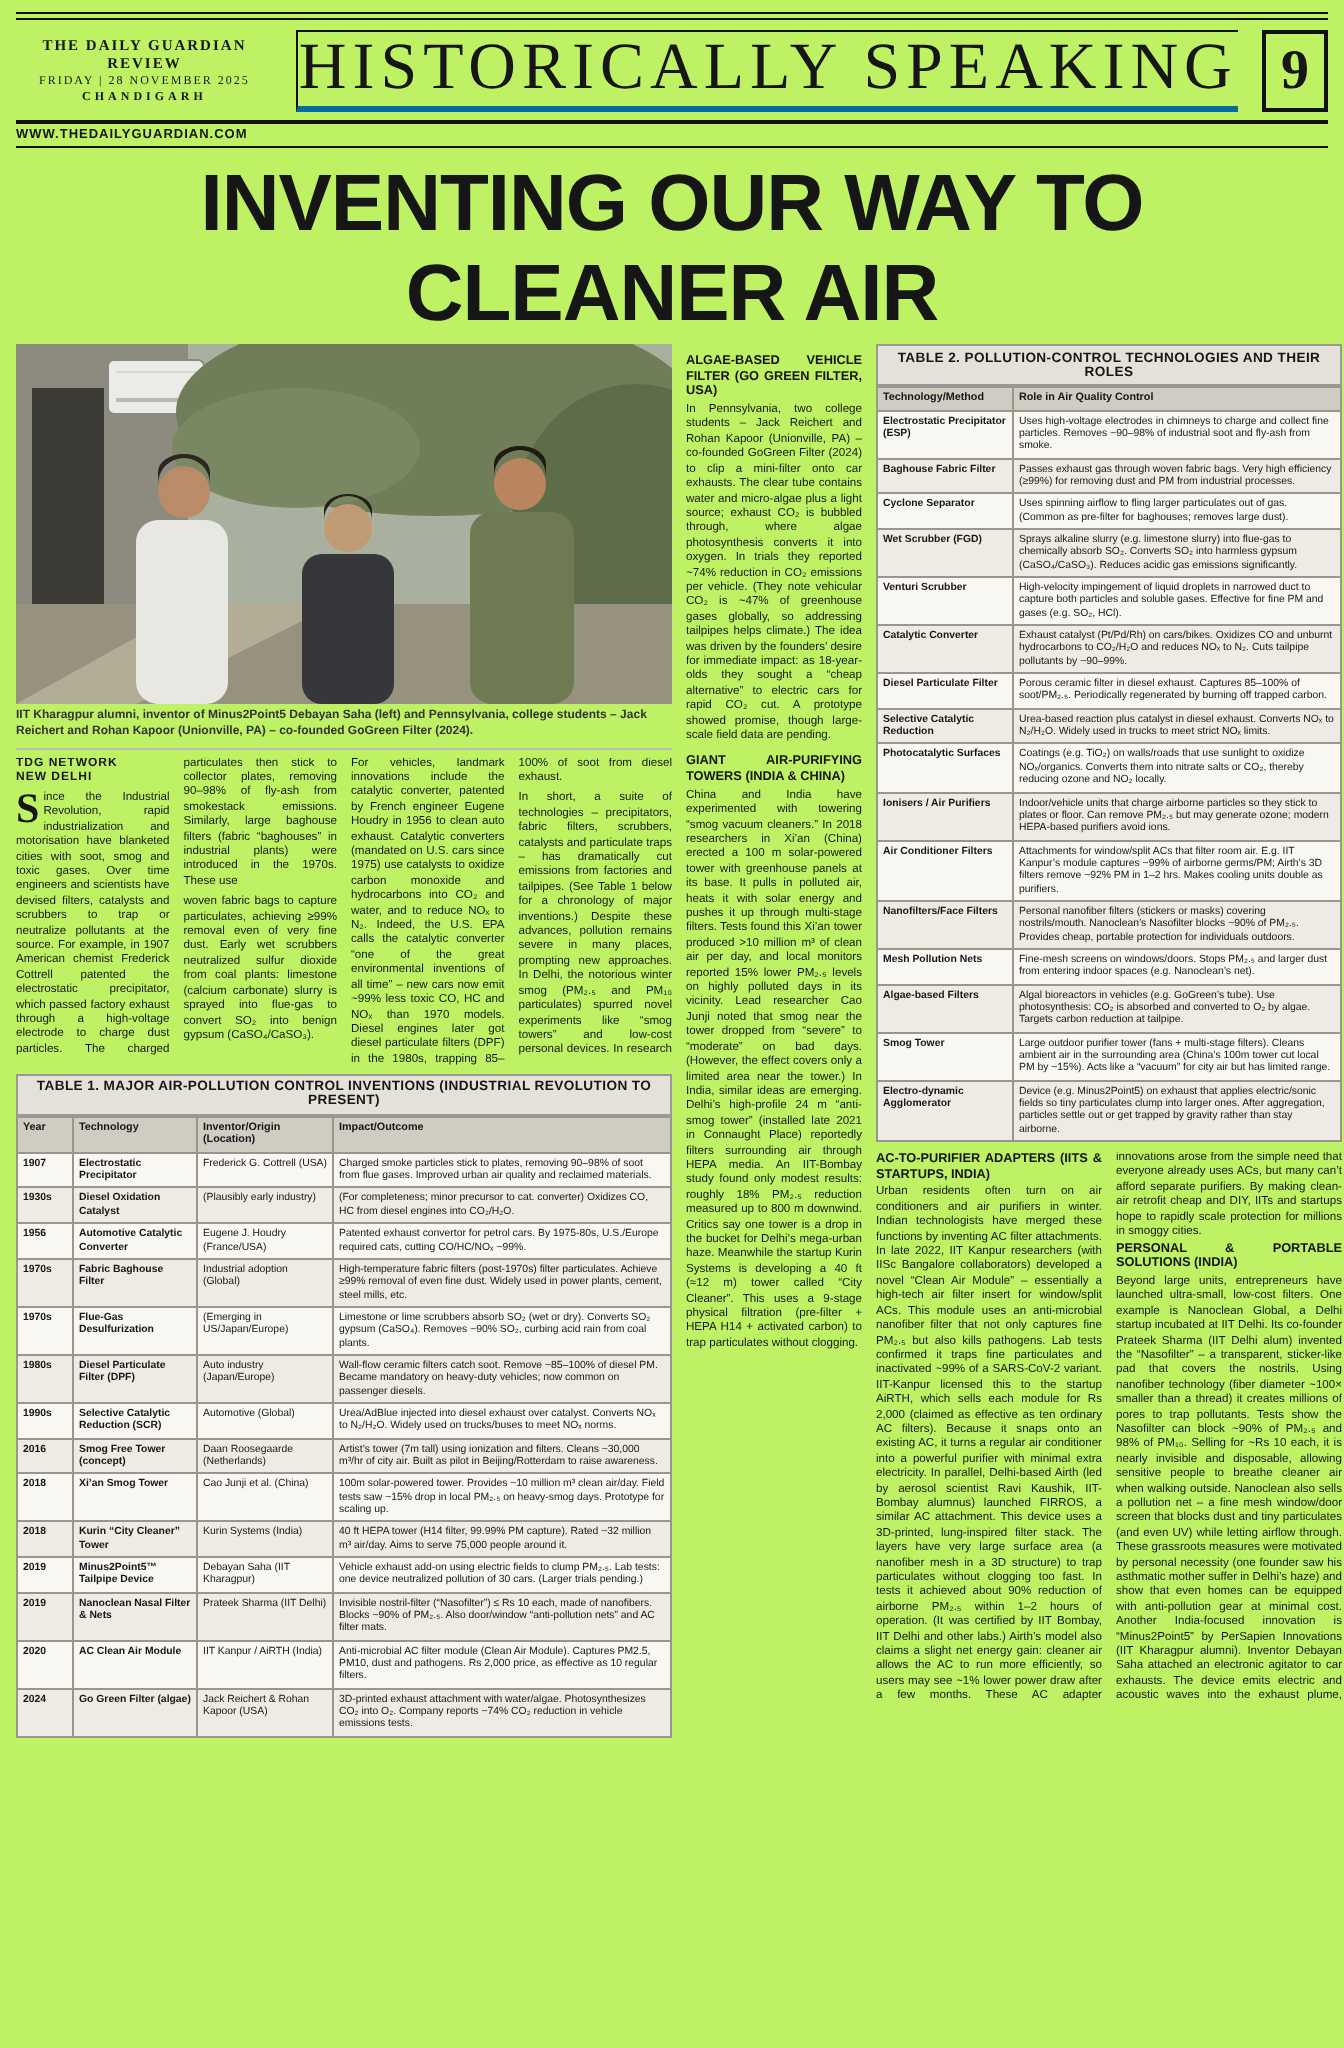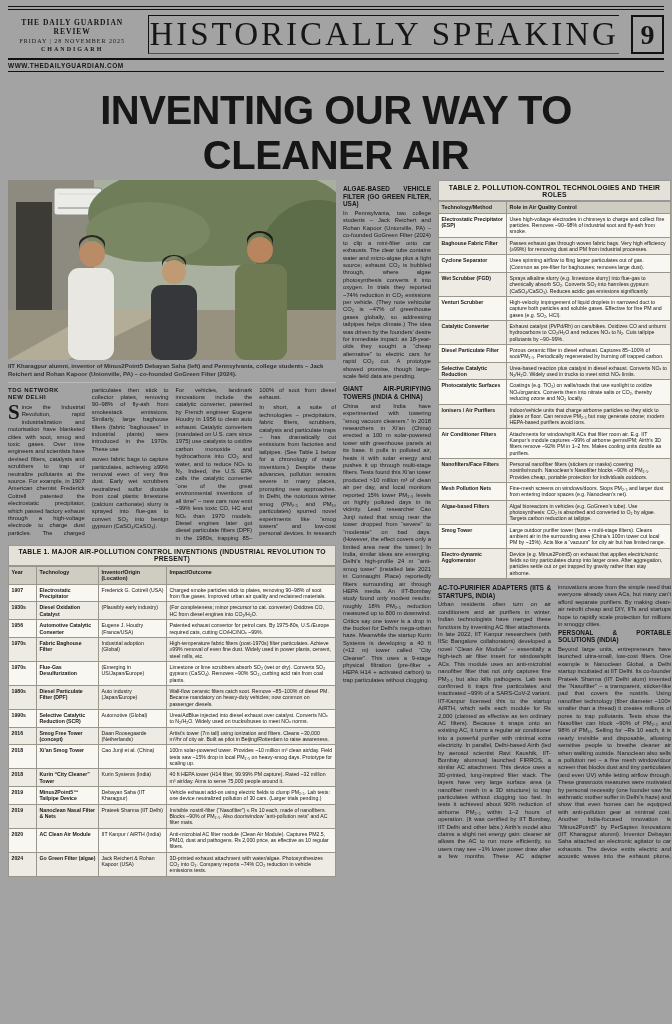"THE DAILY GUARDIAN REVIEW" .page { background: #a3a3a3 -> #bef264 }
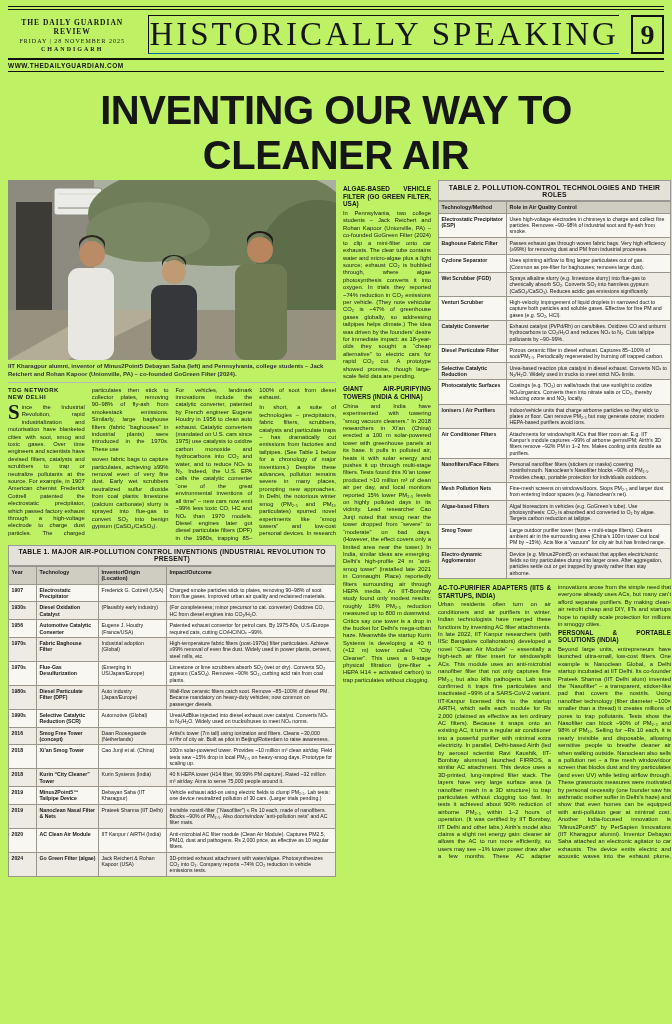"HISTORICALLY SPEAKING" .mh-center { border-bottom: 1px solid #0369a1 -> 3px solid #0369a1 }
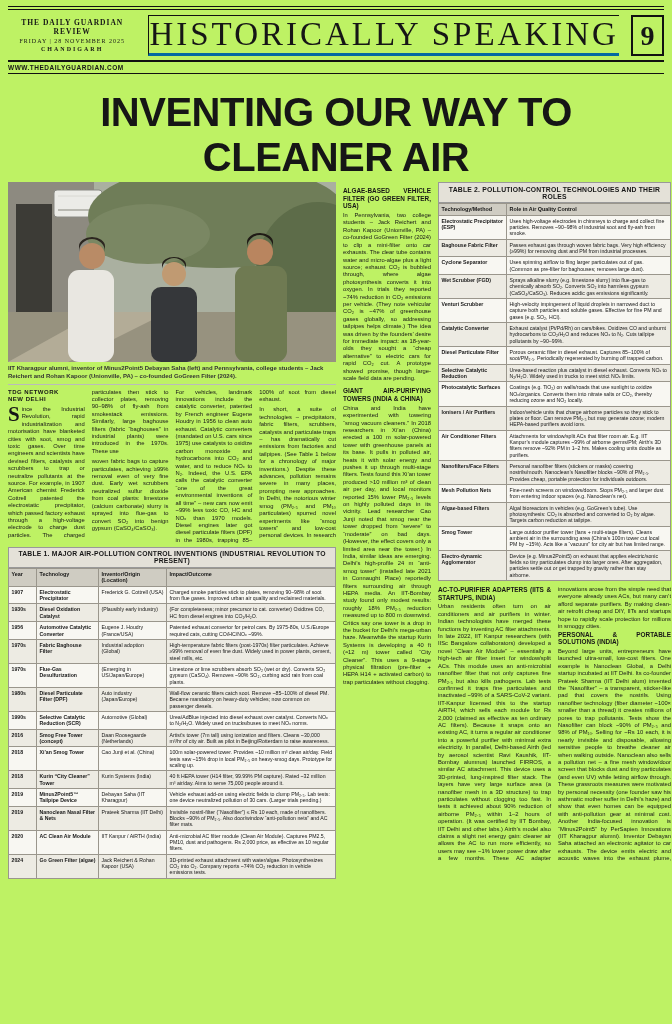"INVENTING OUR WAY TO CLEANER" .headline { margin: 16px 0 2px 0 -> 6px 0 2px 0 }
